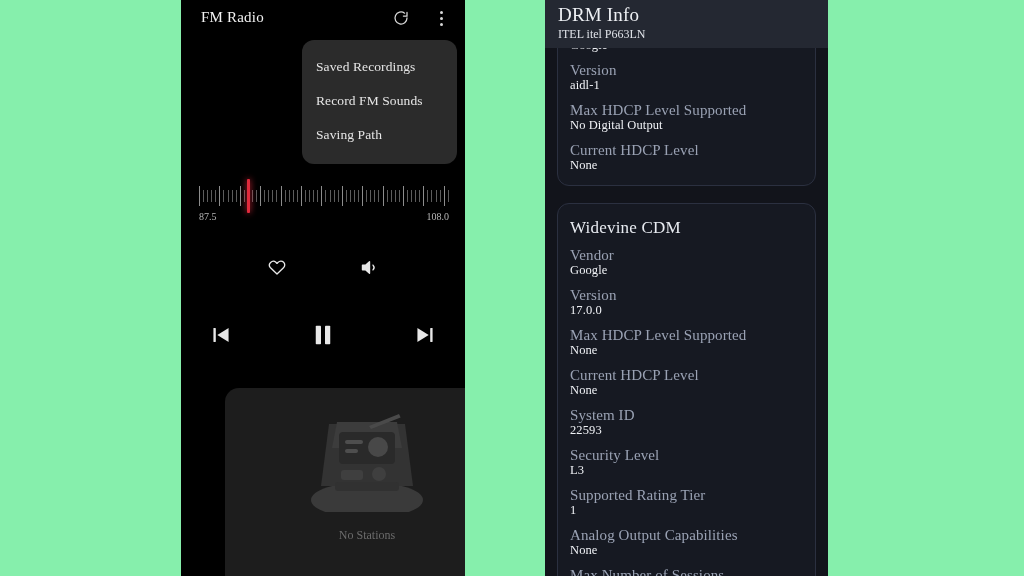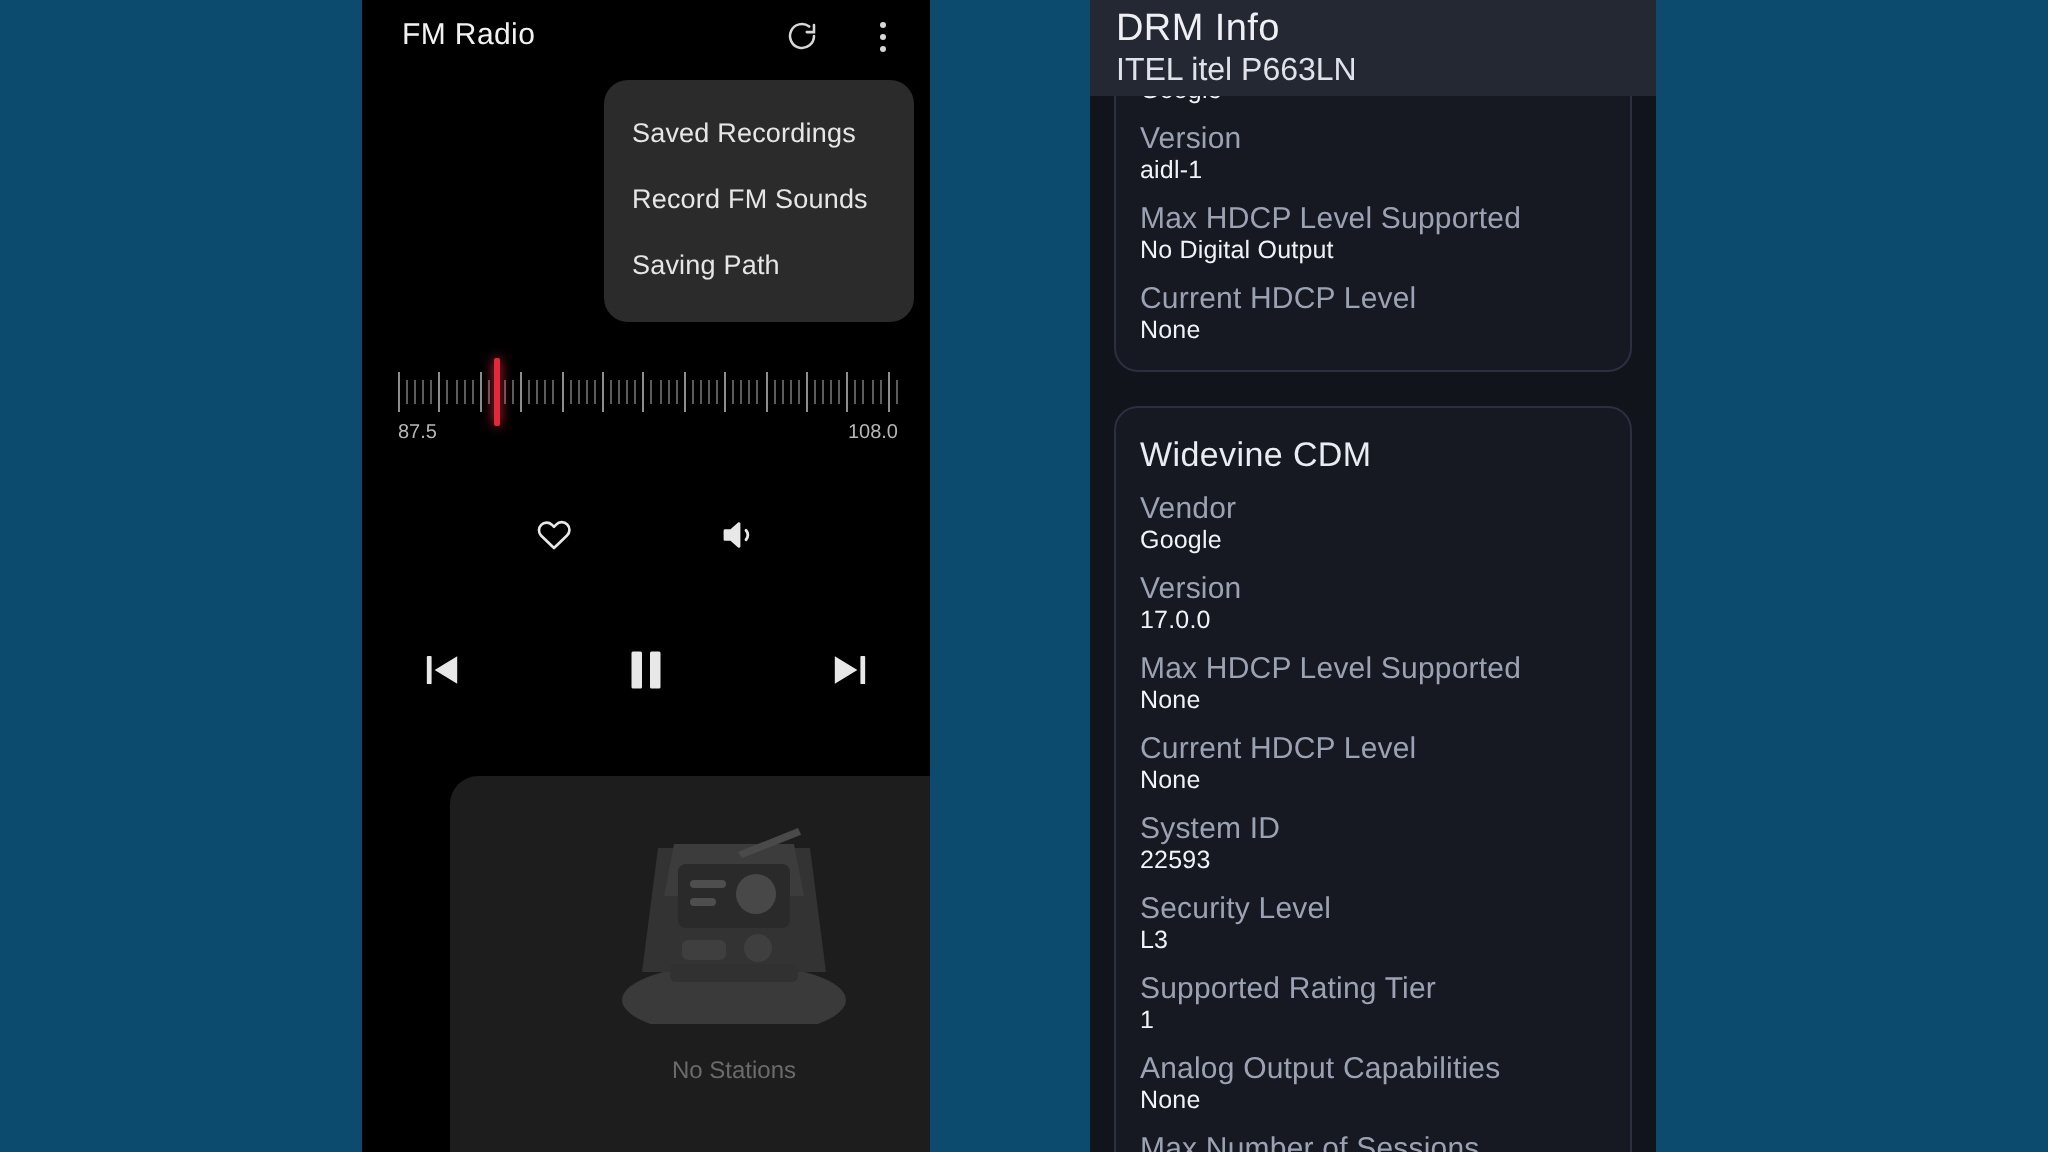"FM Radio" .stage { background: #0c4a6e -> #86efac; font-family: none -> Liberation Serif, serif }
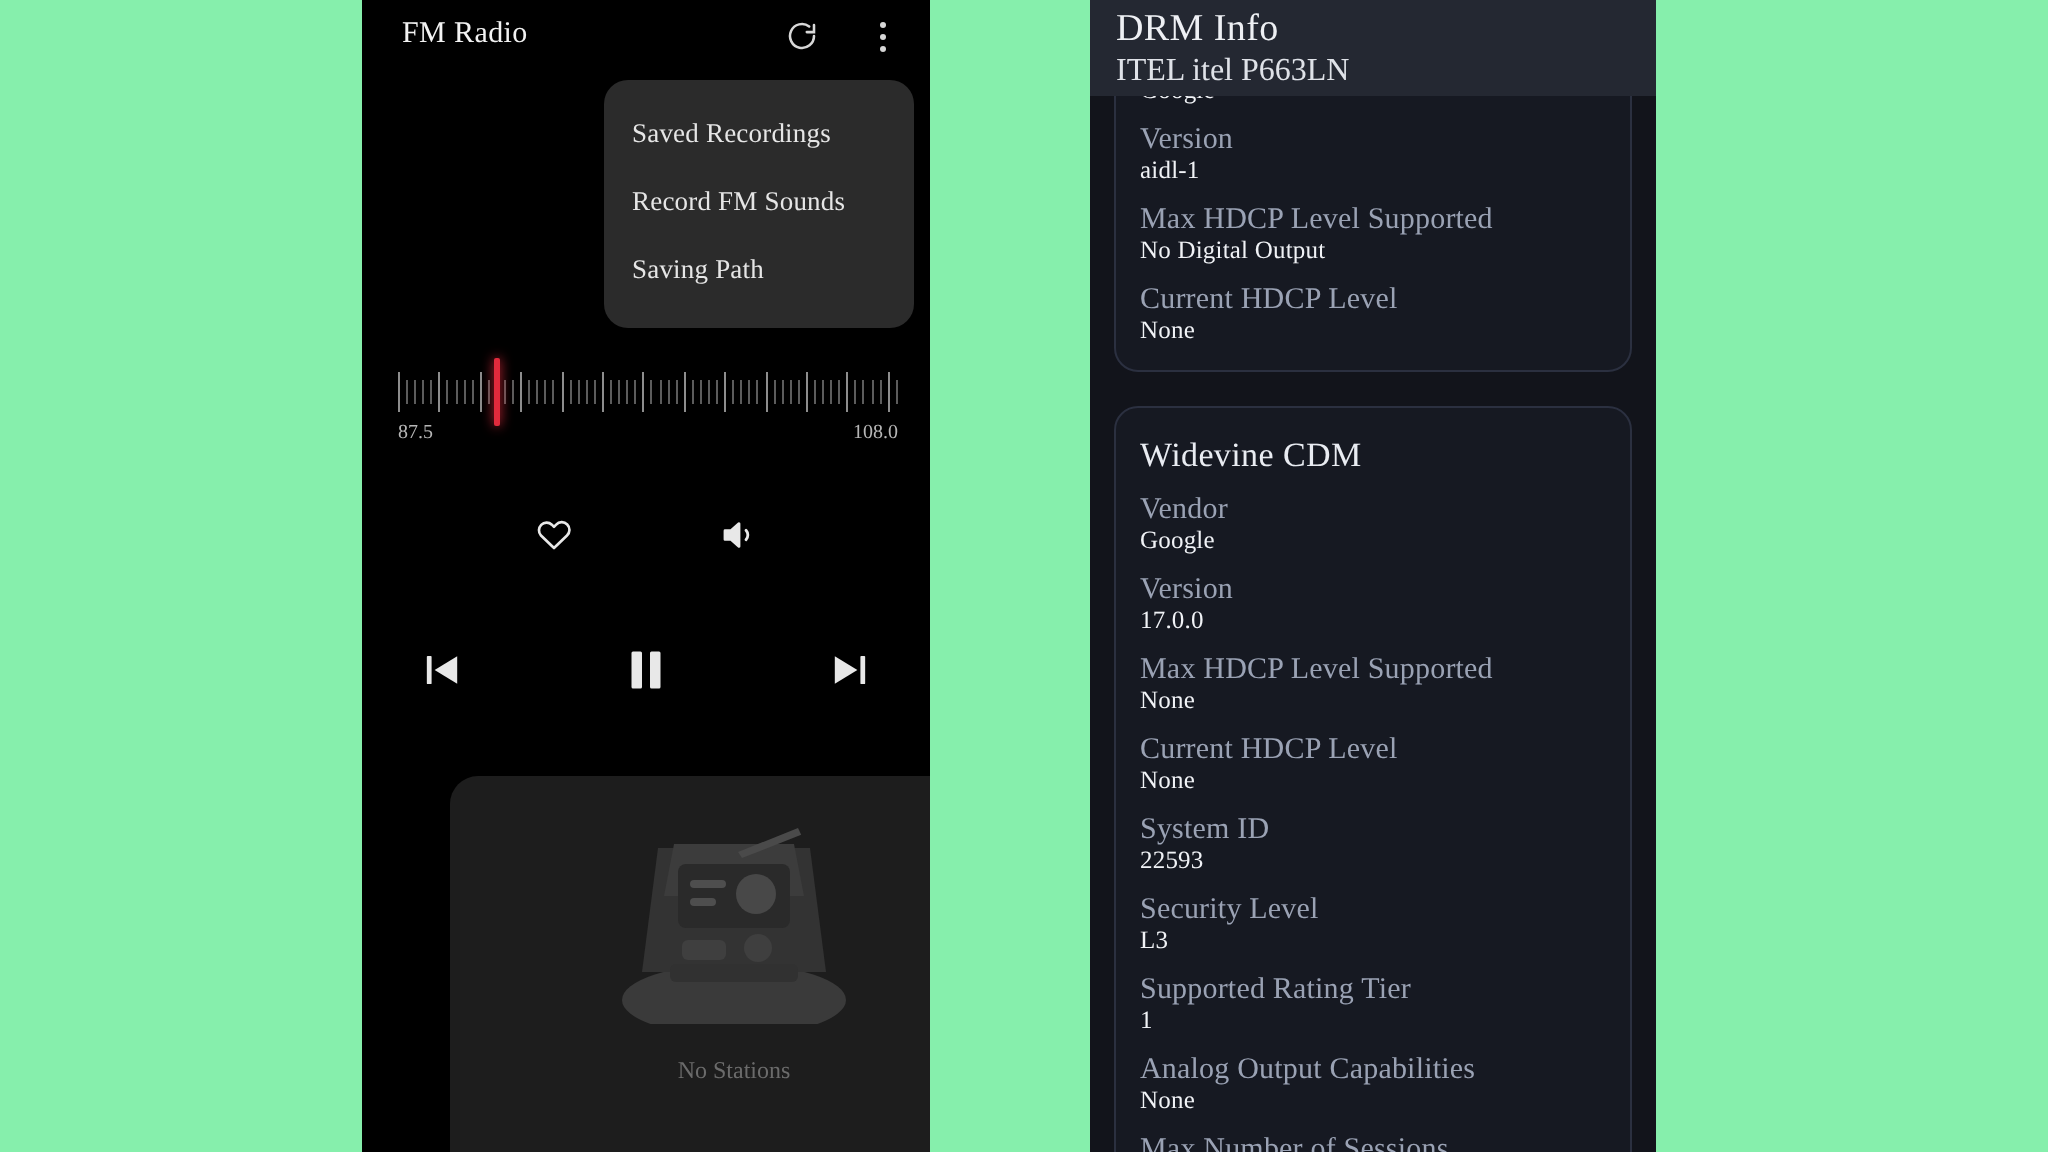"ITEL itel P663LN" .drm-header .subtitle { font-size: 16px -> 12px }
